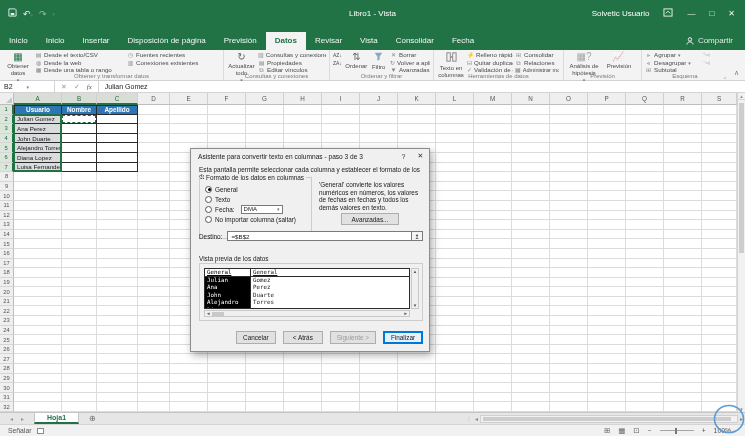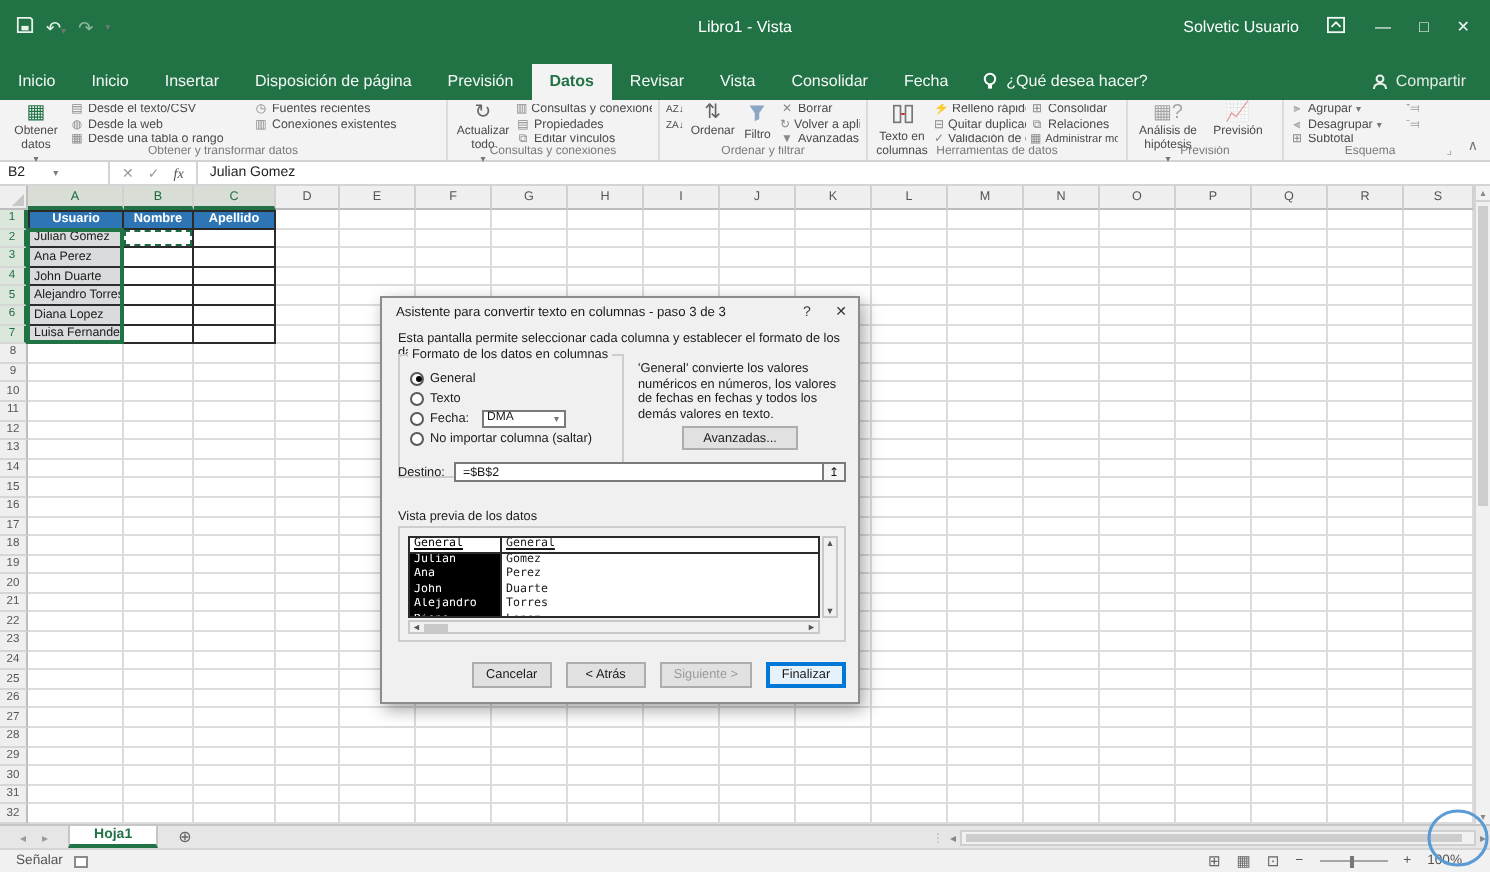"¿Qué desea hacer?" span.tellme { html: <span> <svg> <circle></circle> <rect></rect> </svg> <span>¿Qué desea hacer?</span> </span> -> none }
